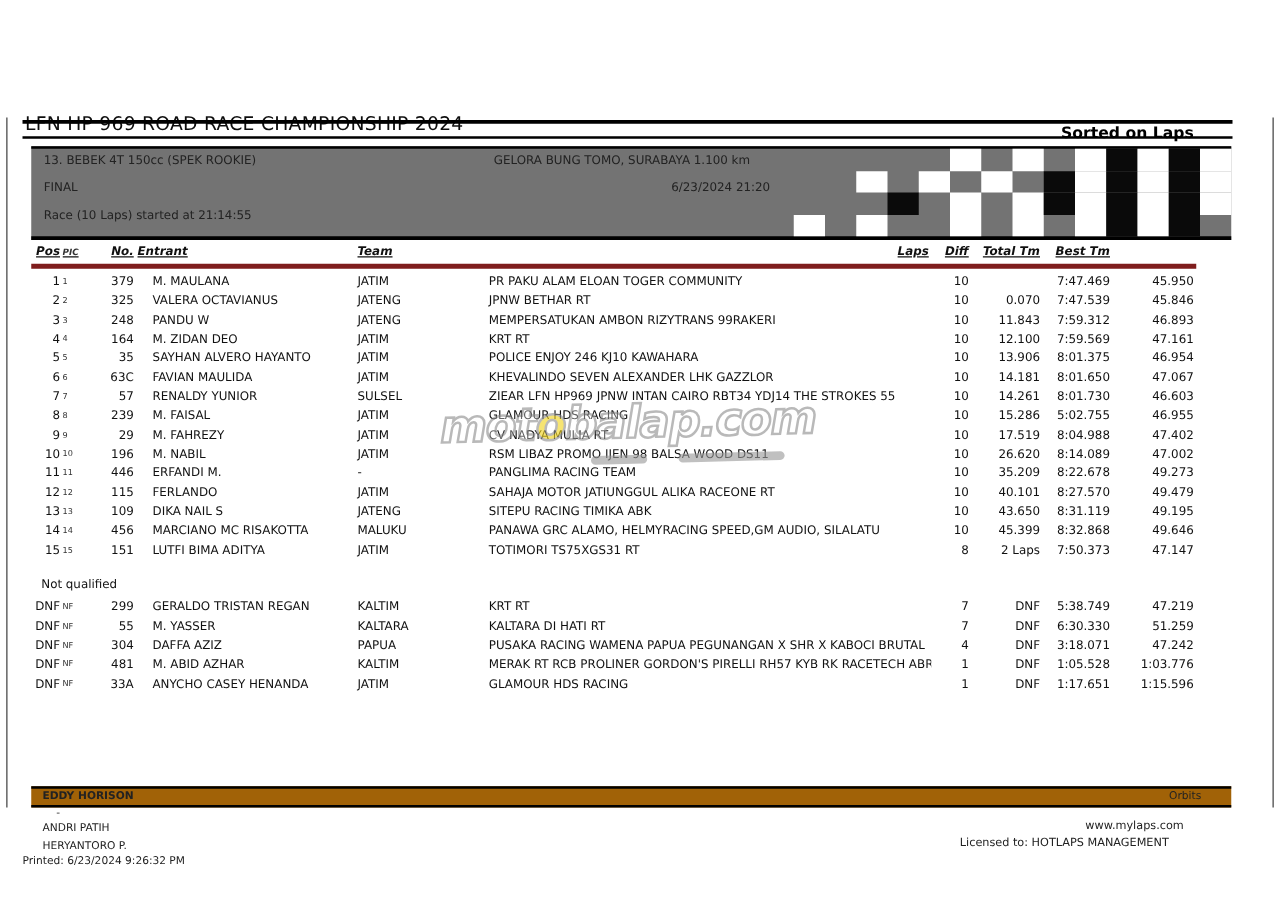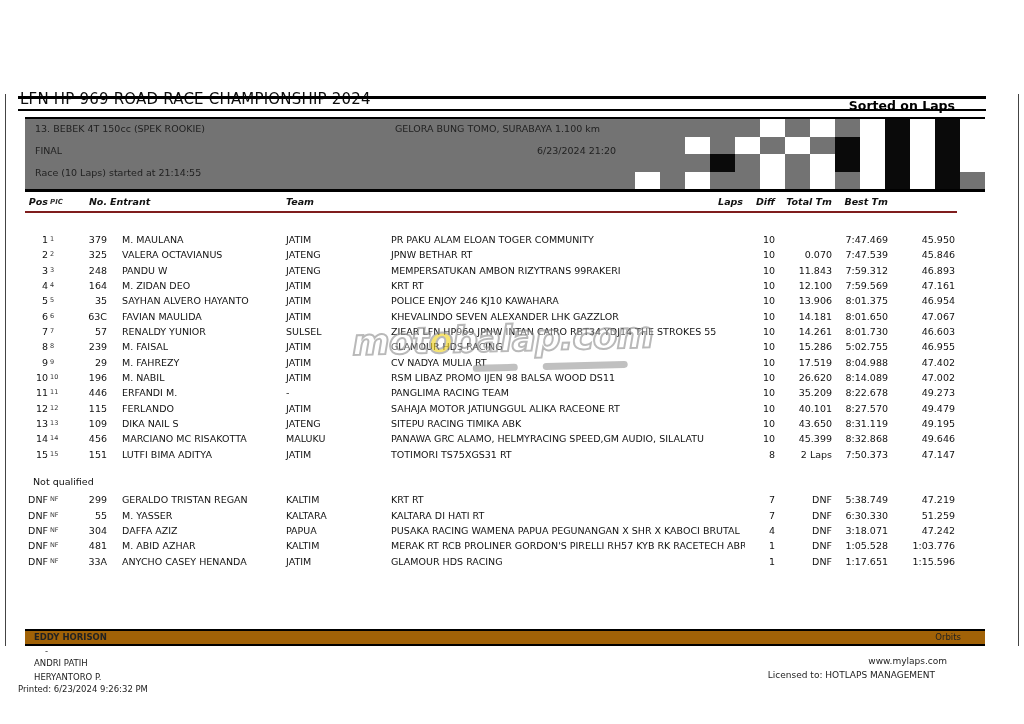"Pos" .thead { border-bottom: 2px solid #7f1d1d -> 4px solid #7f1d1d; margin-bottom: 19px -> 3px; text-decoration: none -> underline }
